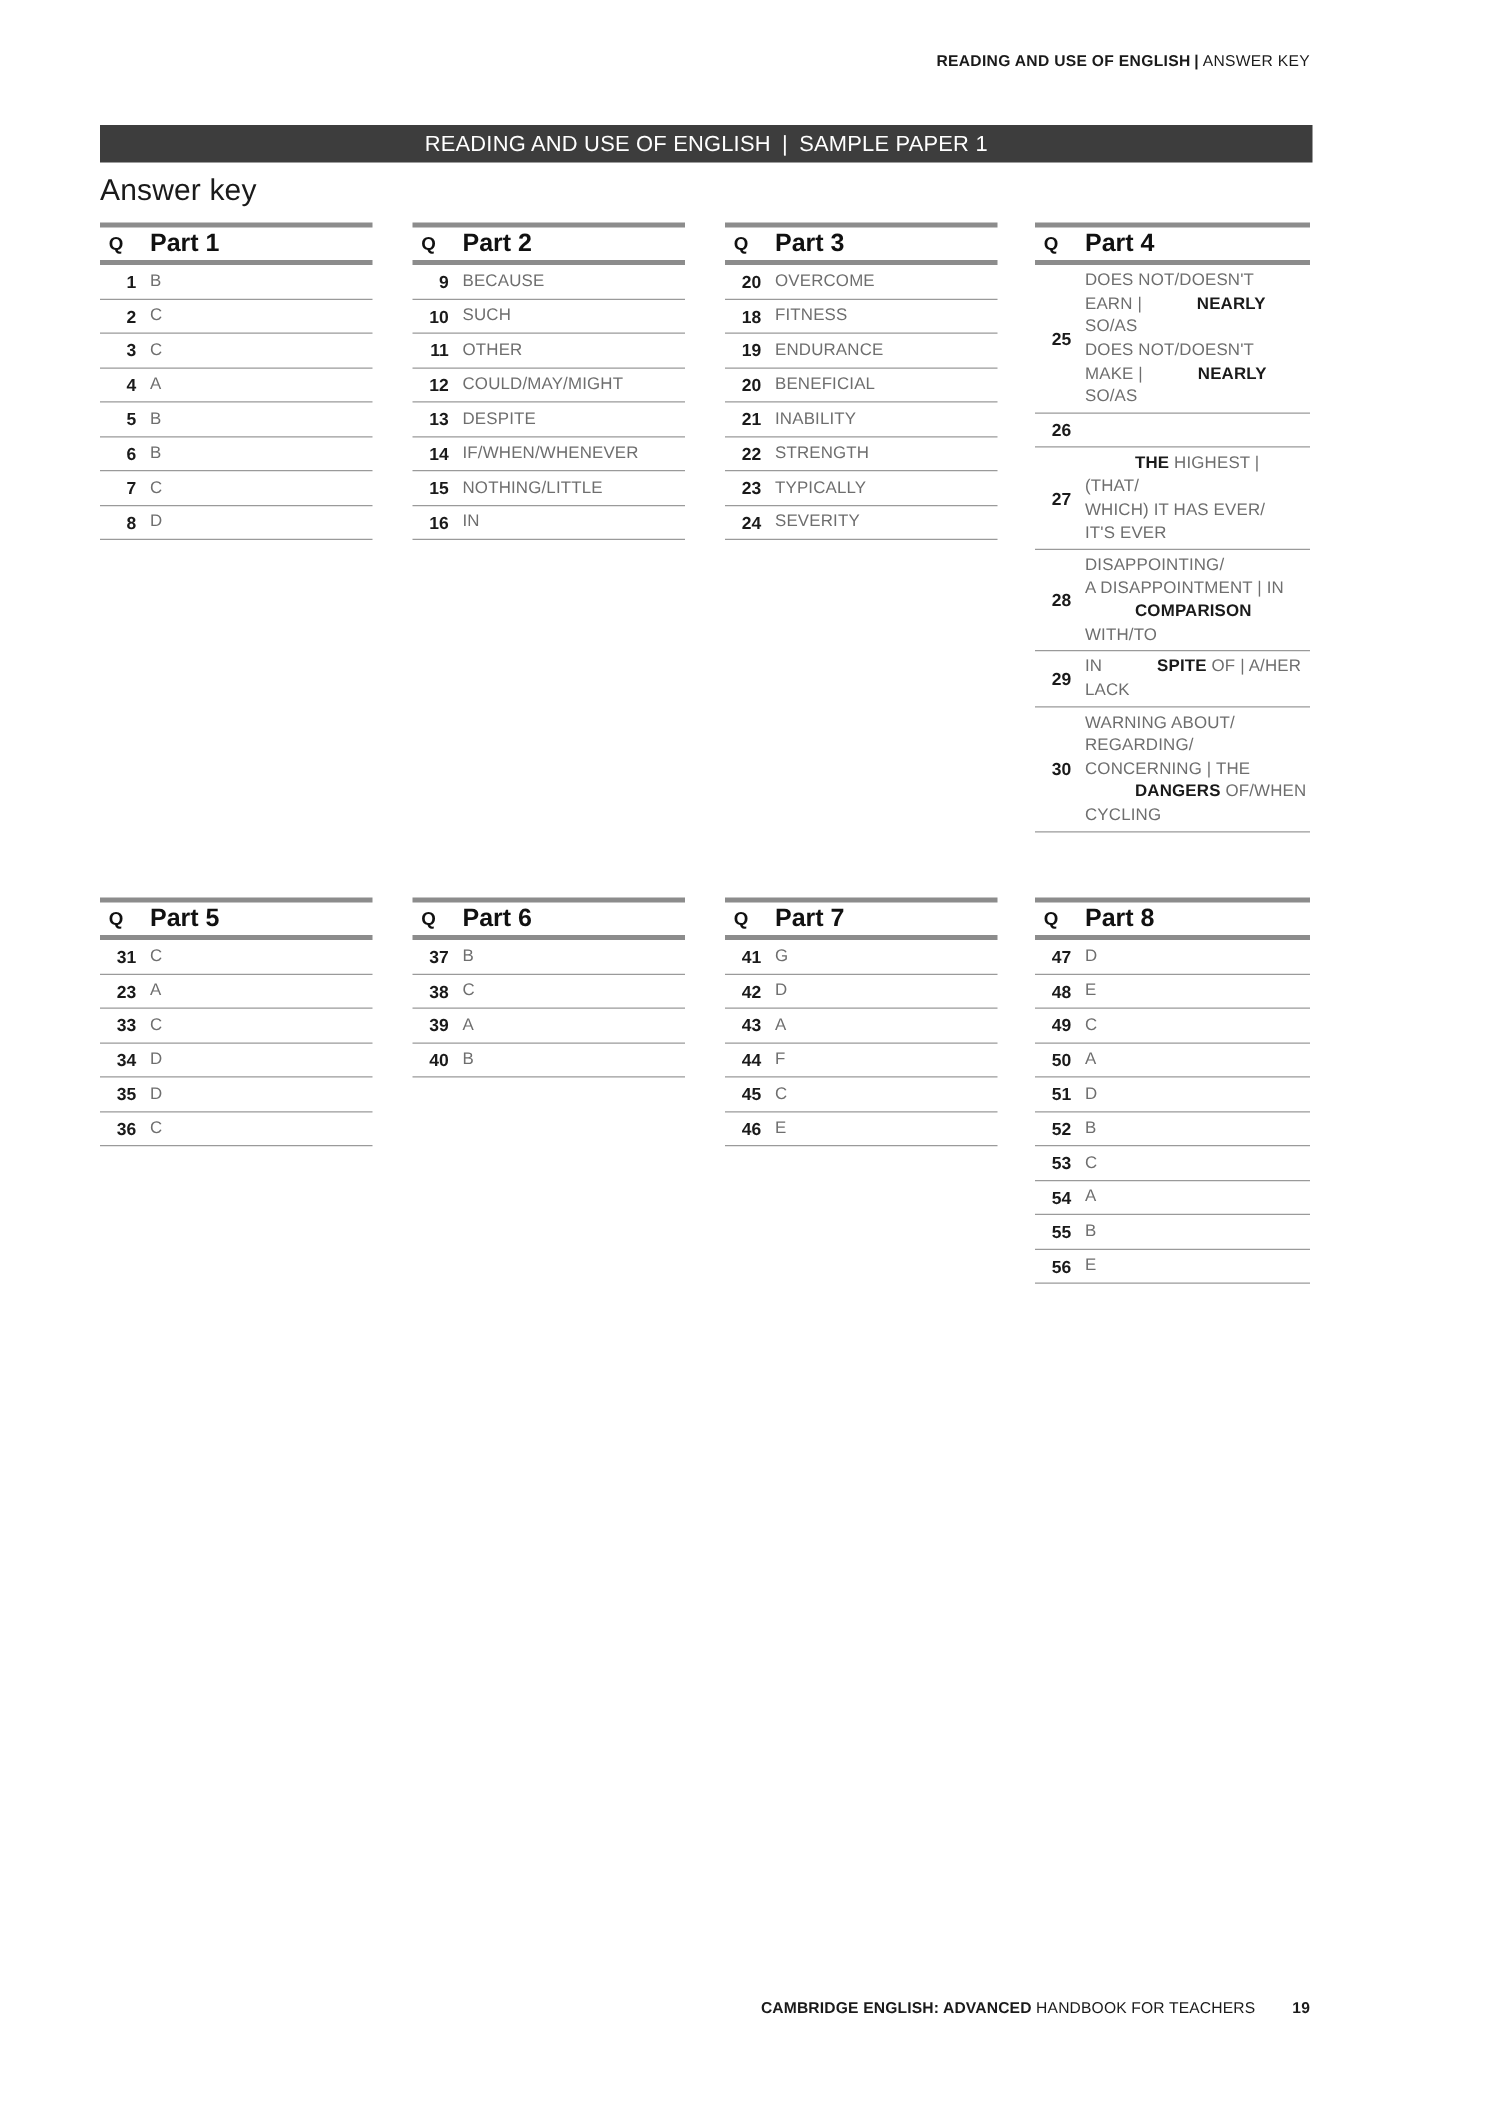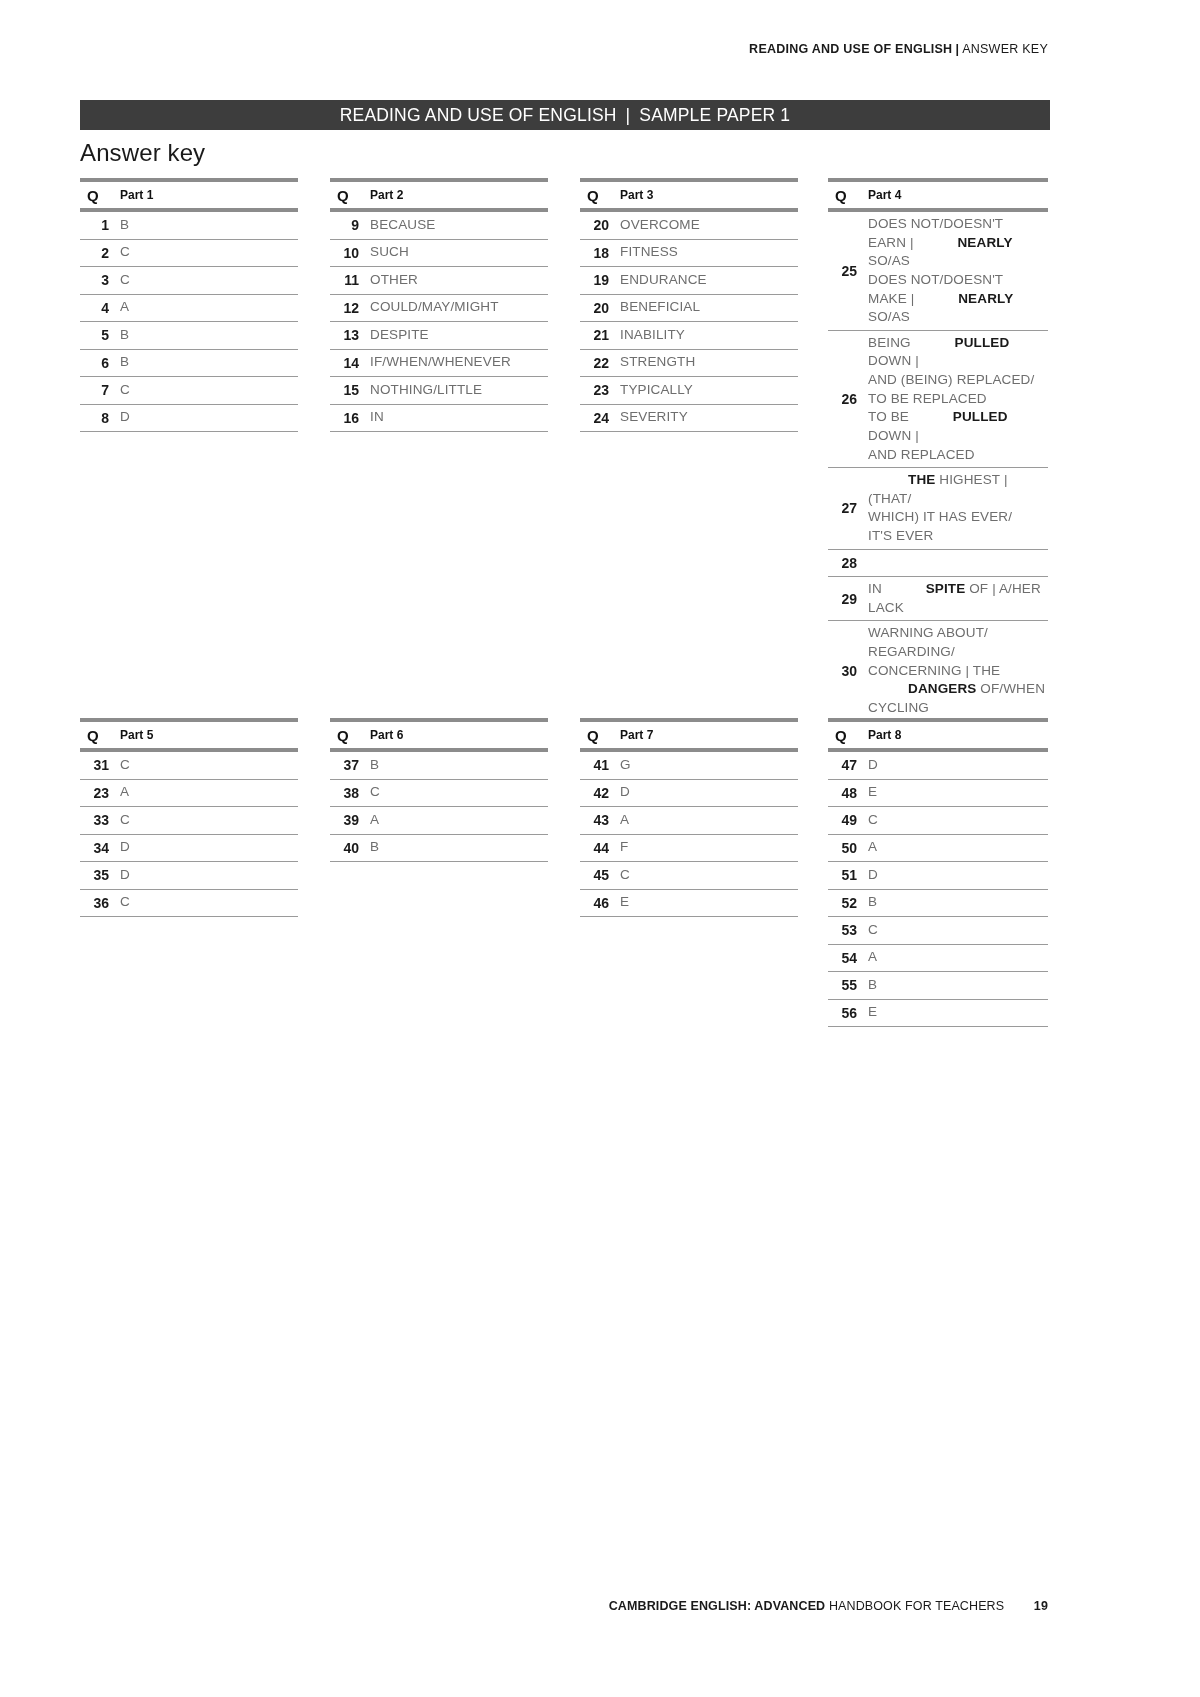"Part 1" .tbl .head .h-part { font-size: 12px -> 20px }
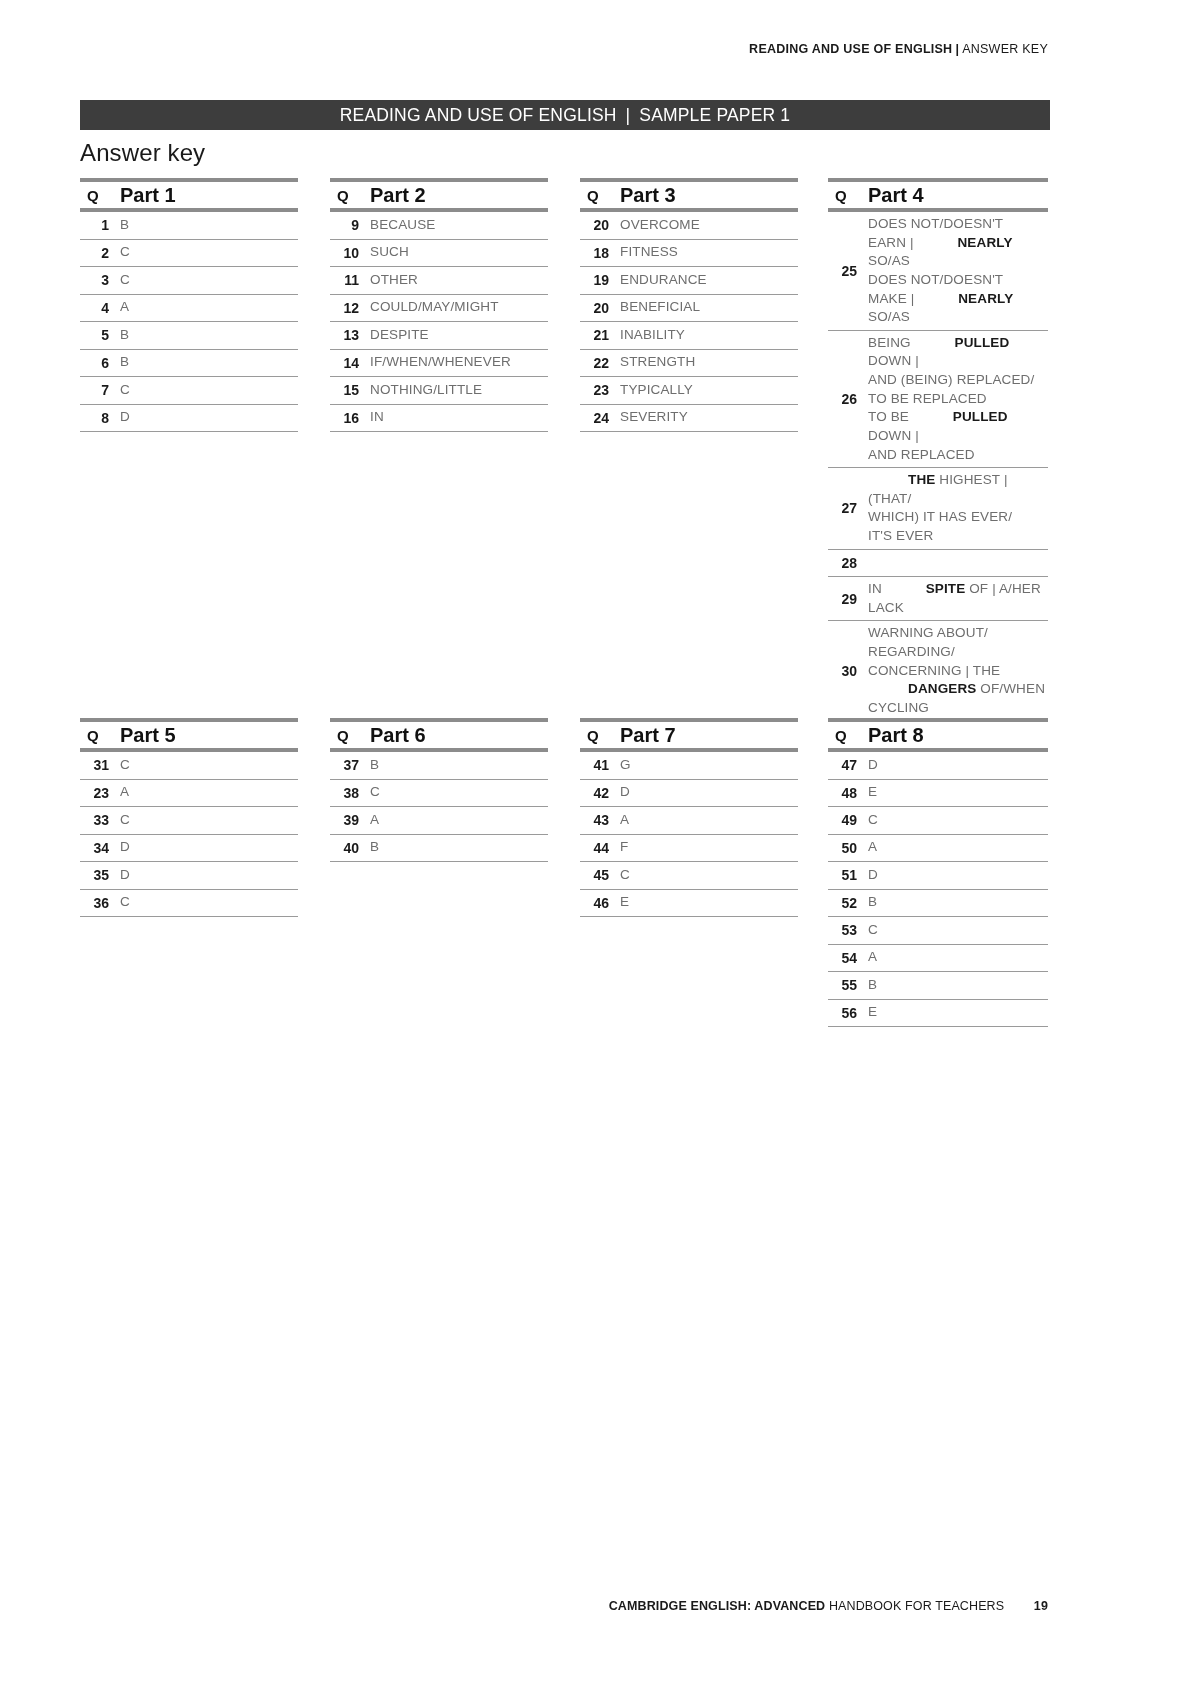"BEING PULLED DOWN |" div.a { html: <div>BEING <b>PULLED</b> DOWN |<br>AND (BEING) REPLACED/<br>TO BE REPLACED<br>TO BE <b>PULLED</b> DOWN |<br>AND REPLACED</div> -> none }
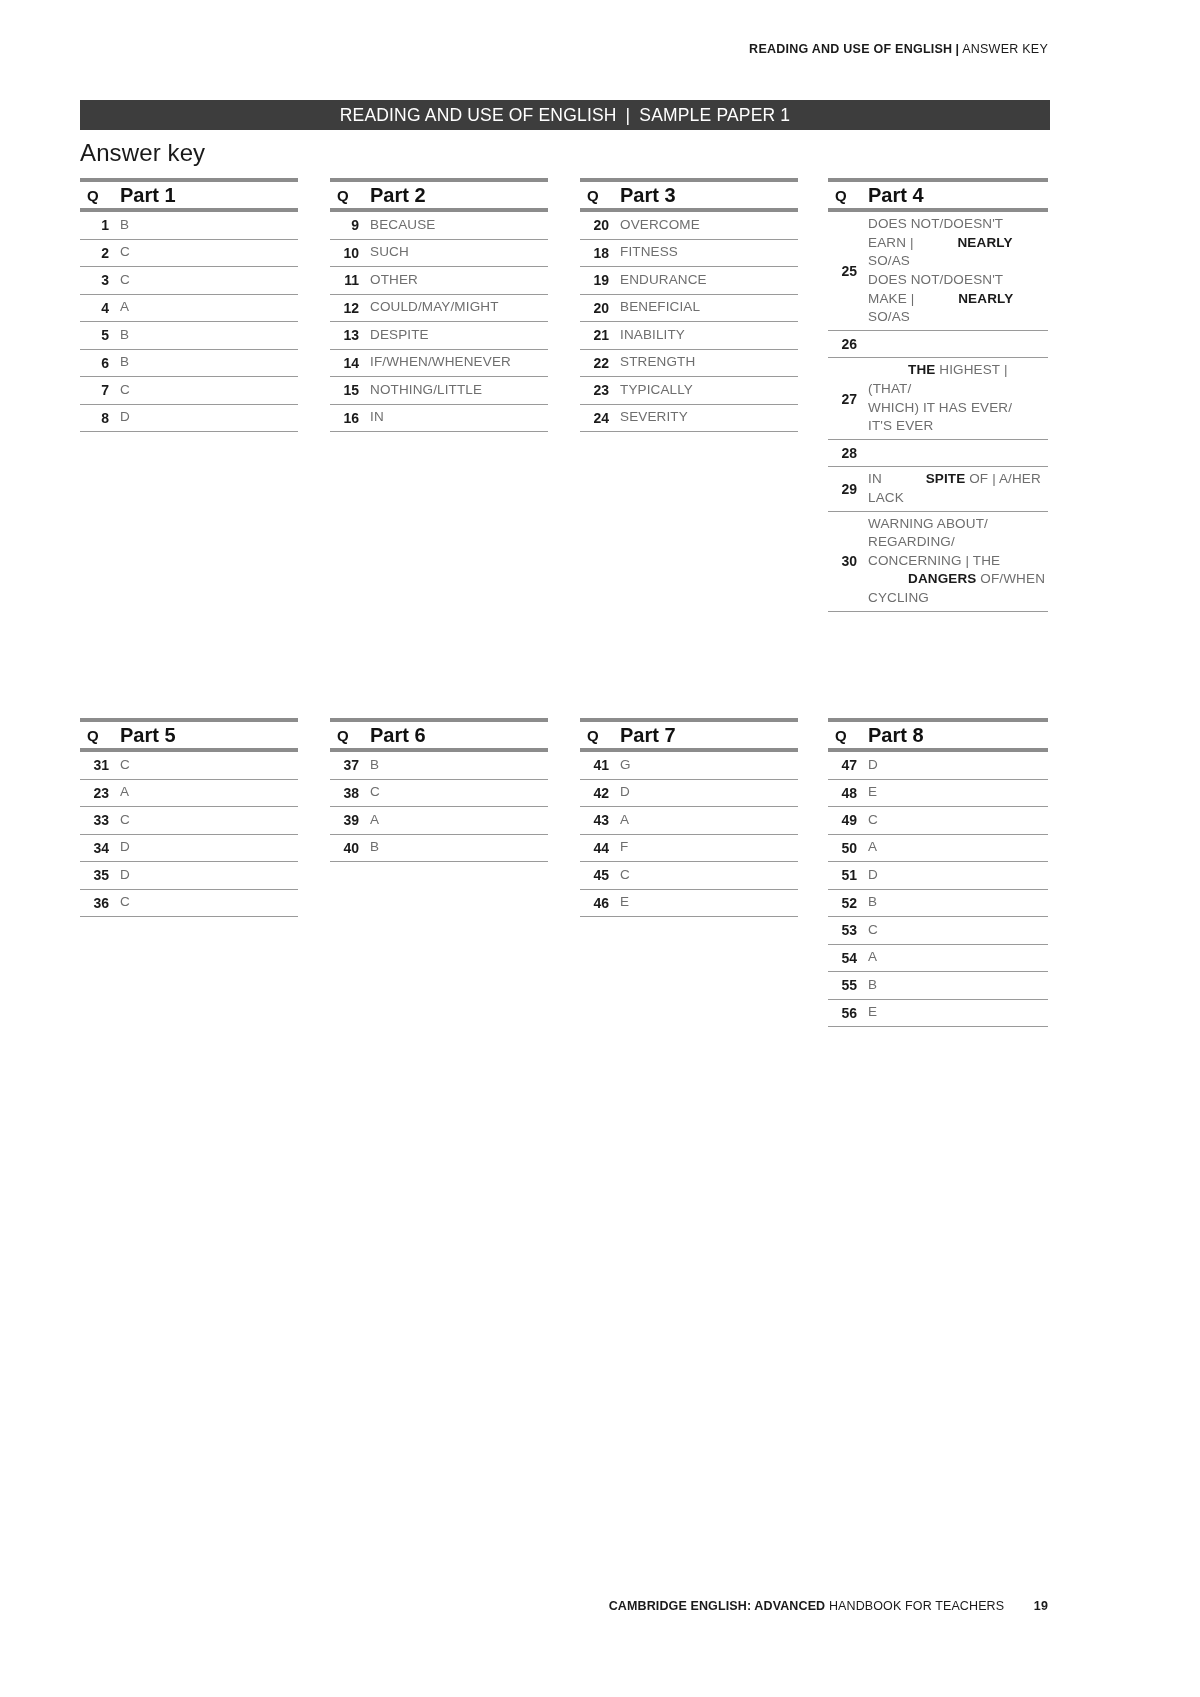"DISAPPOINTING/" div.a { html: none -> <div>DISAPPOINTING/<br>A DISAPPOINTMENT | IN<br><b>COMPARISON</b><br>WITH/TO</div> }
